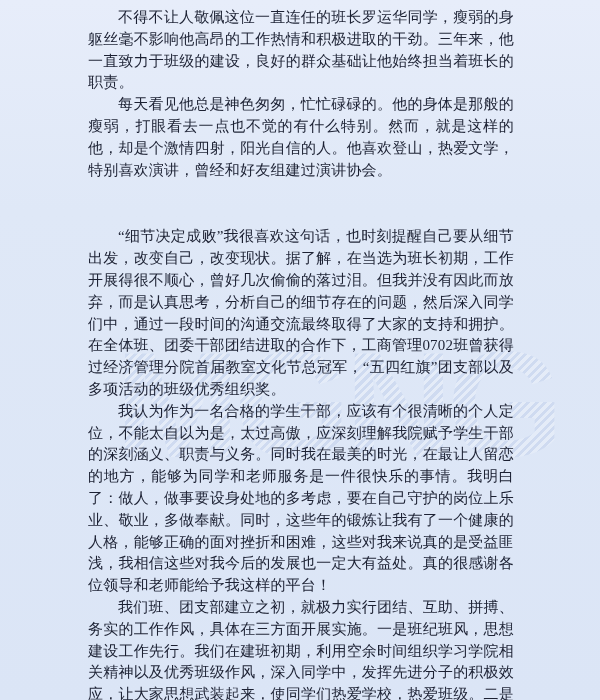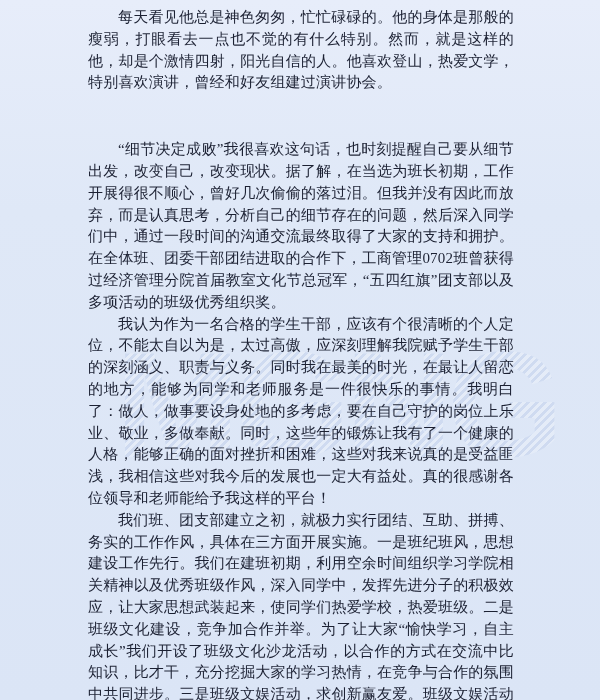"不得不让人敬佩这位一直连任的班长罗运华同学，瘦弱的身躯丝毫不影响他高昂的工作热情" p { html: none -> <p>不得不让人敬佩这位一直连任的班长罗运华同学，瘦弱的身躯丝毫不影响他高昂的工作热情和积极进取的干劲。三年来，他一直致力于班级的建设，良好的群众基础让他始终担当着班长的职责。</p> }
